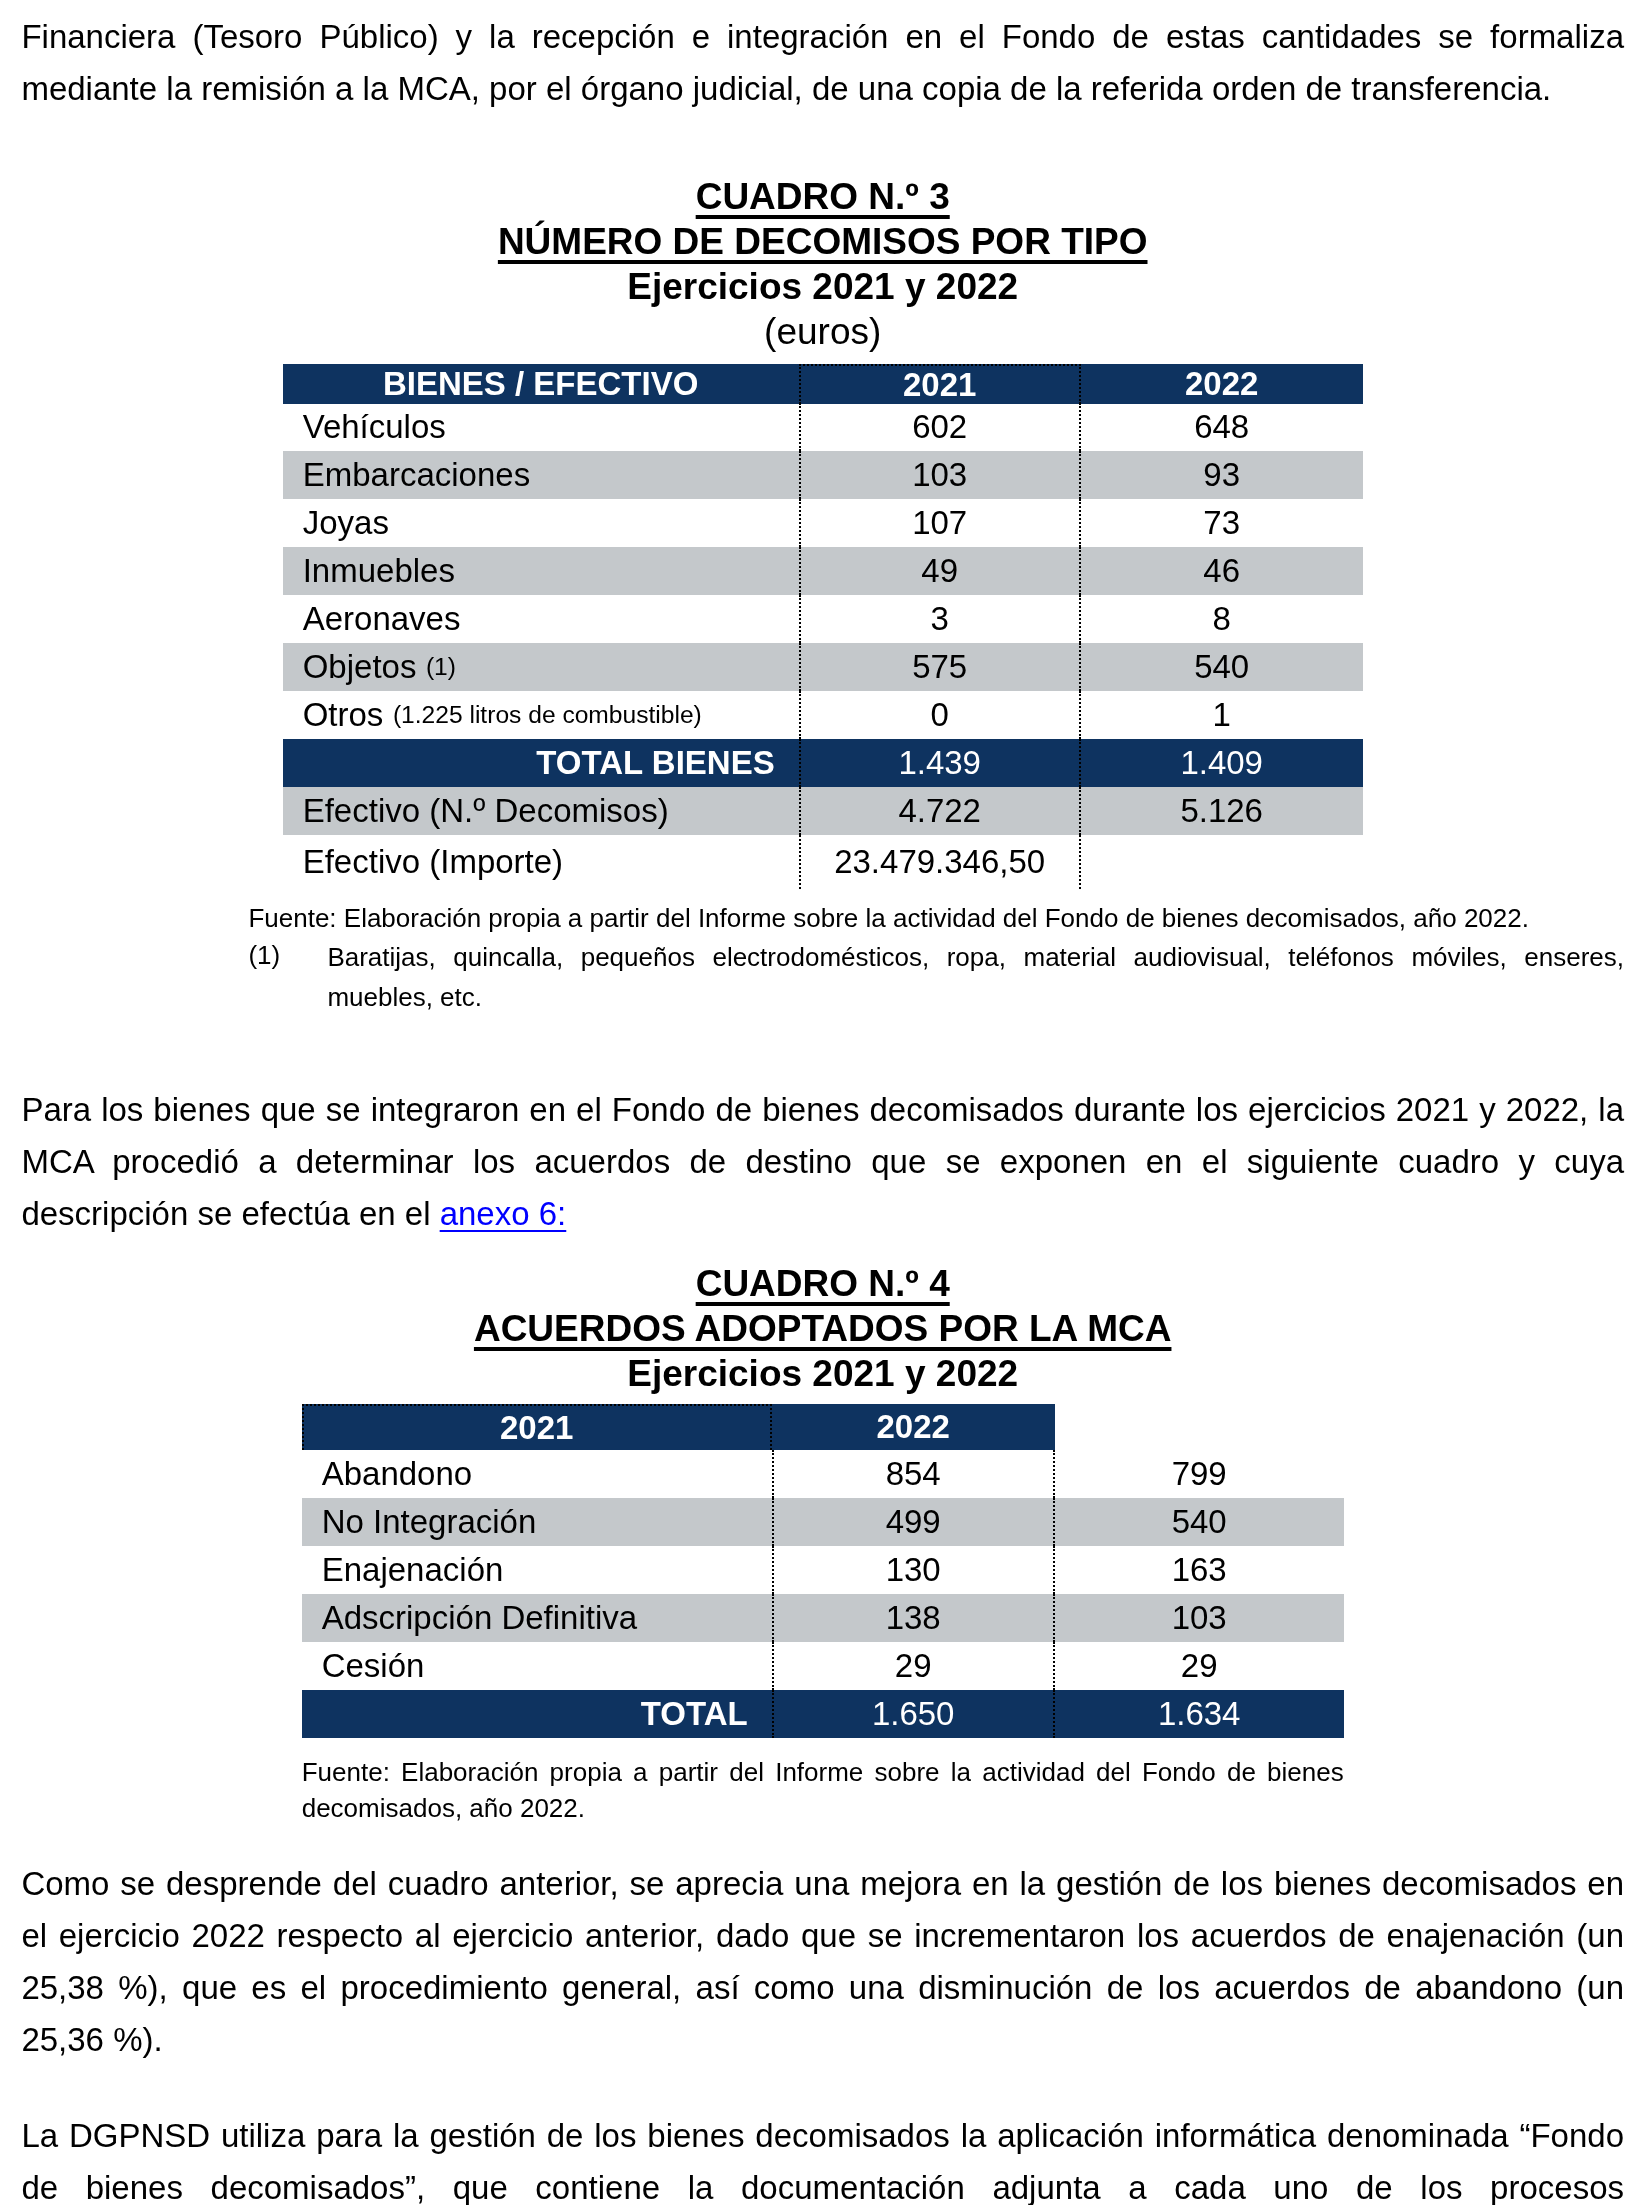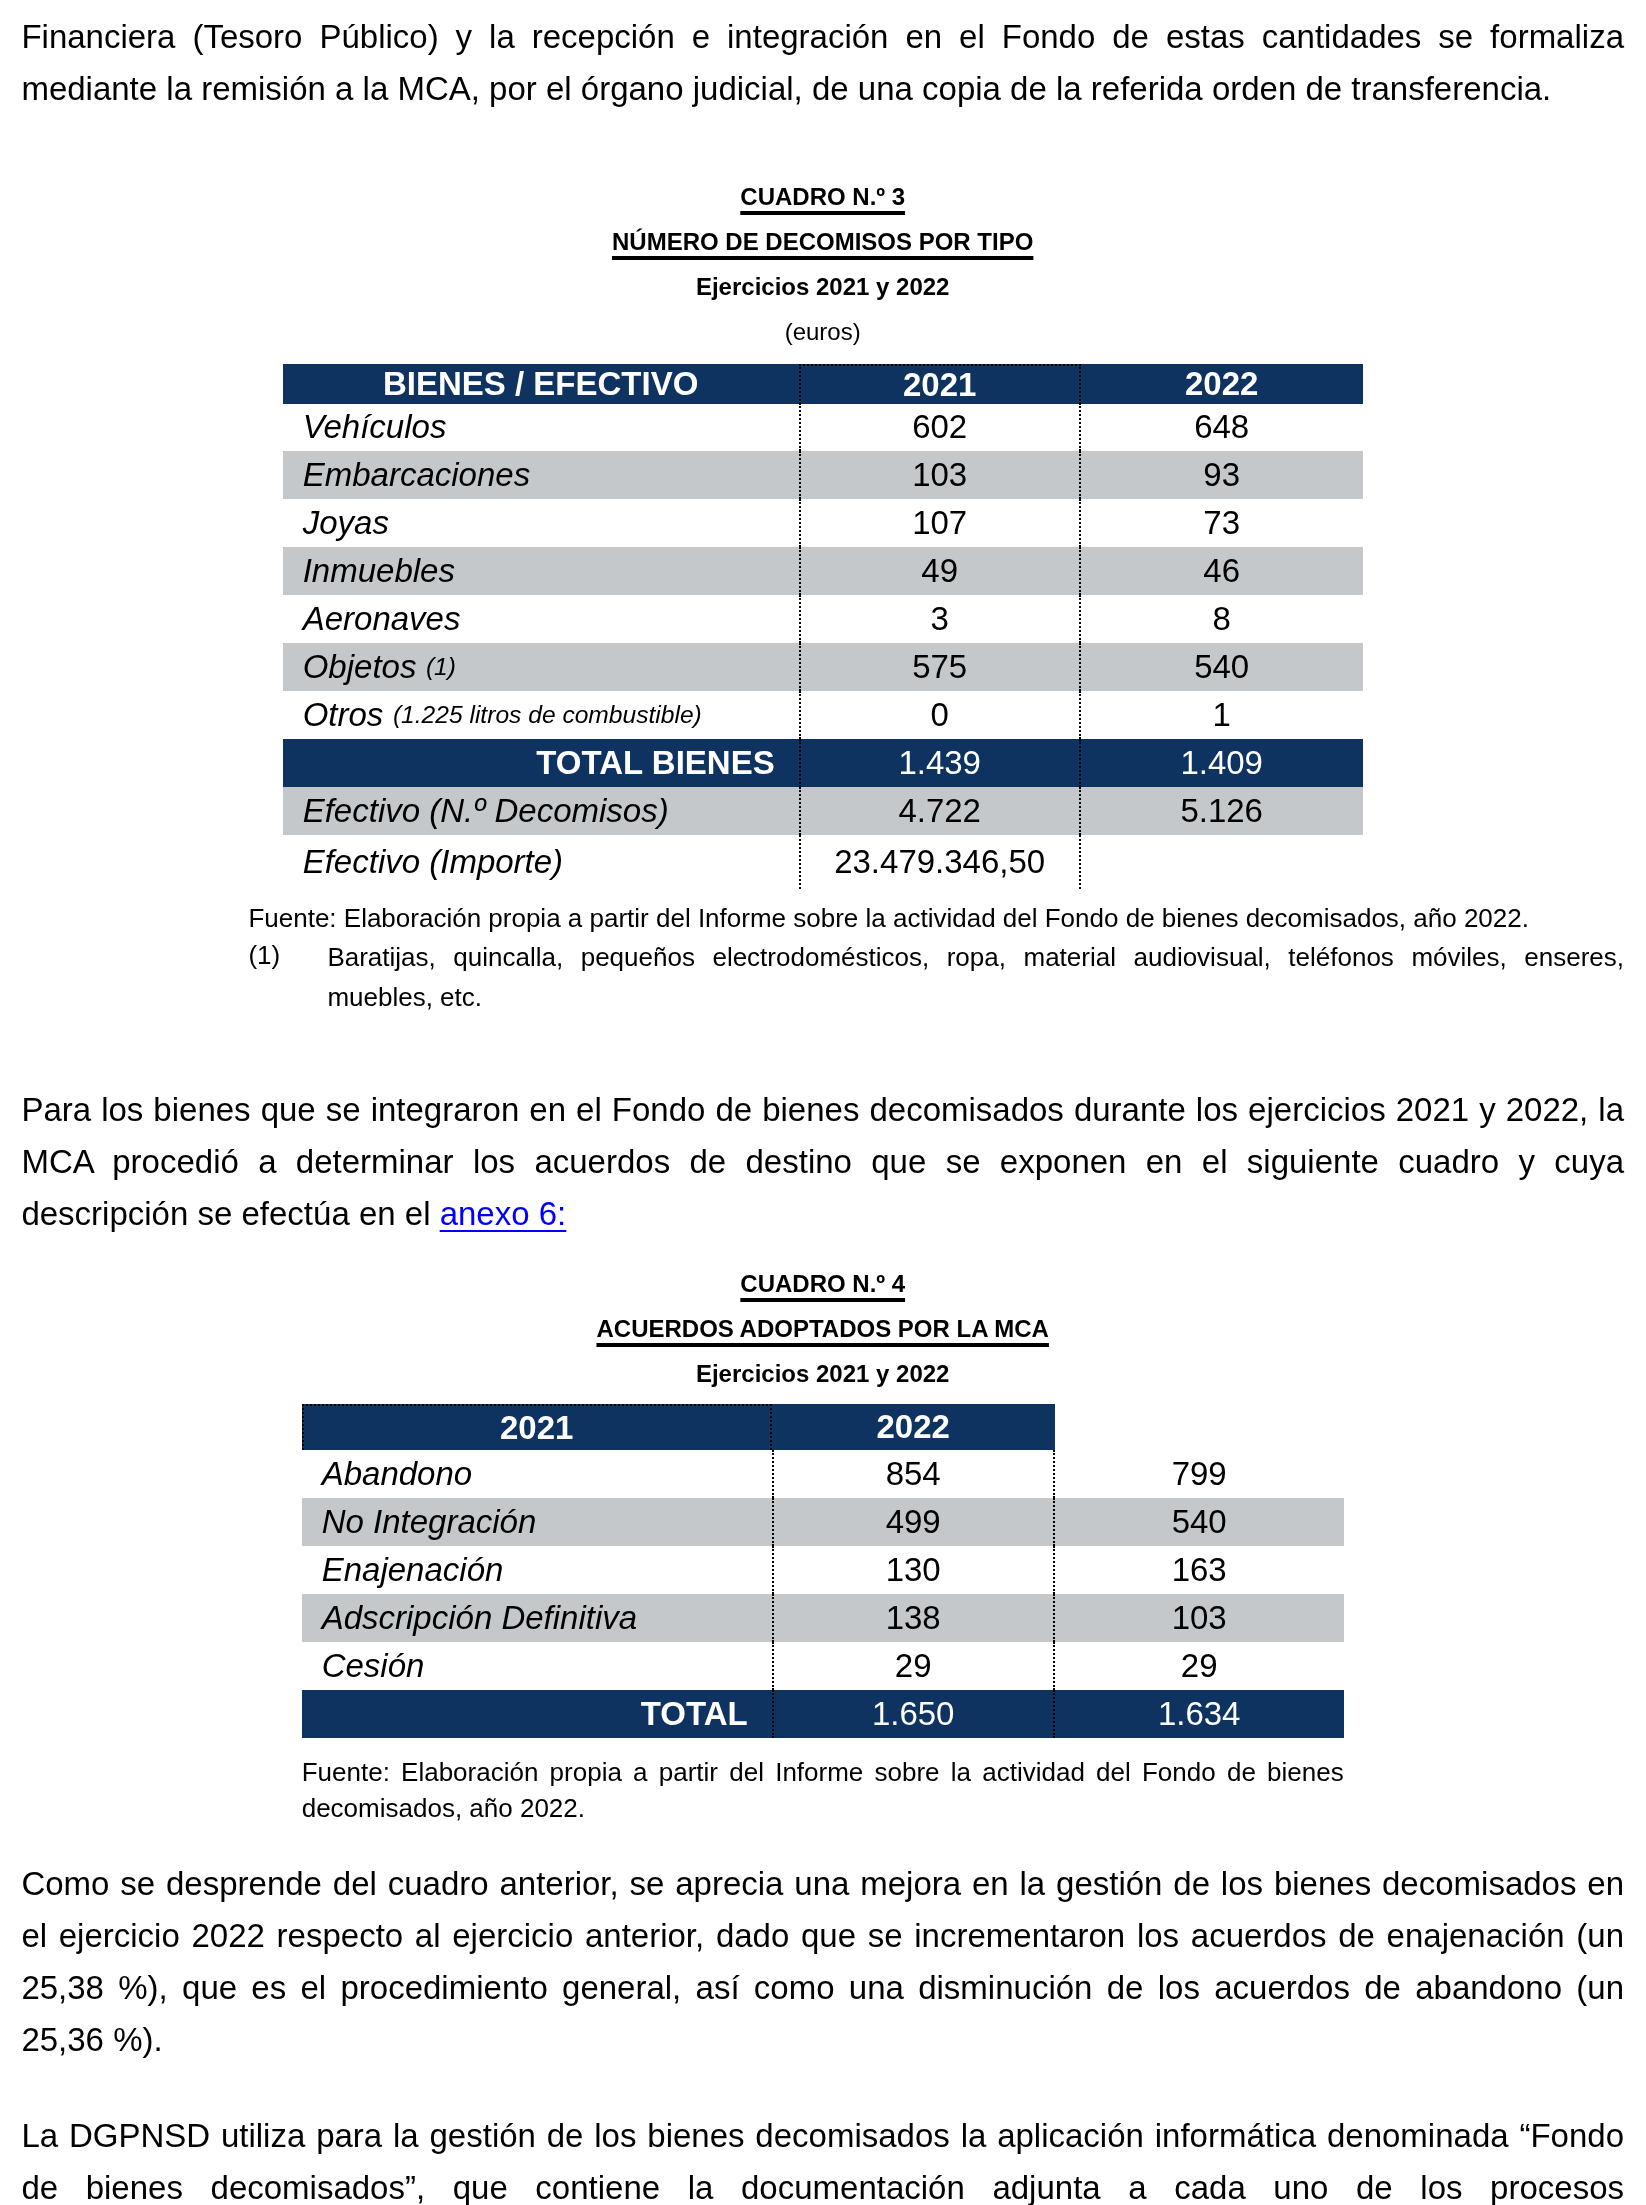"CUADRO N.º 3" .title-block { font-size: 24px -> 37px }
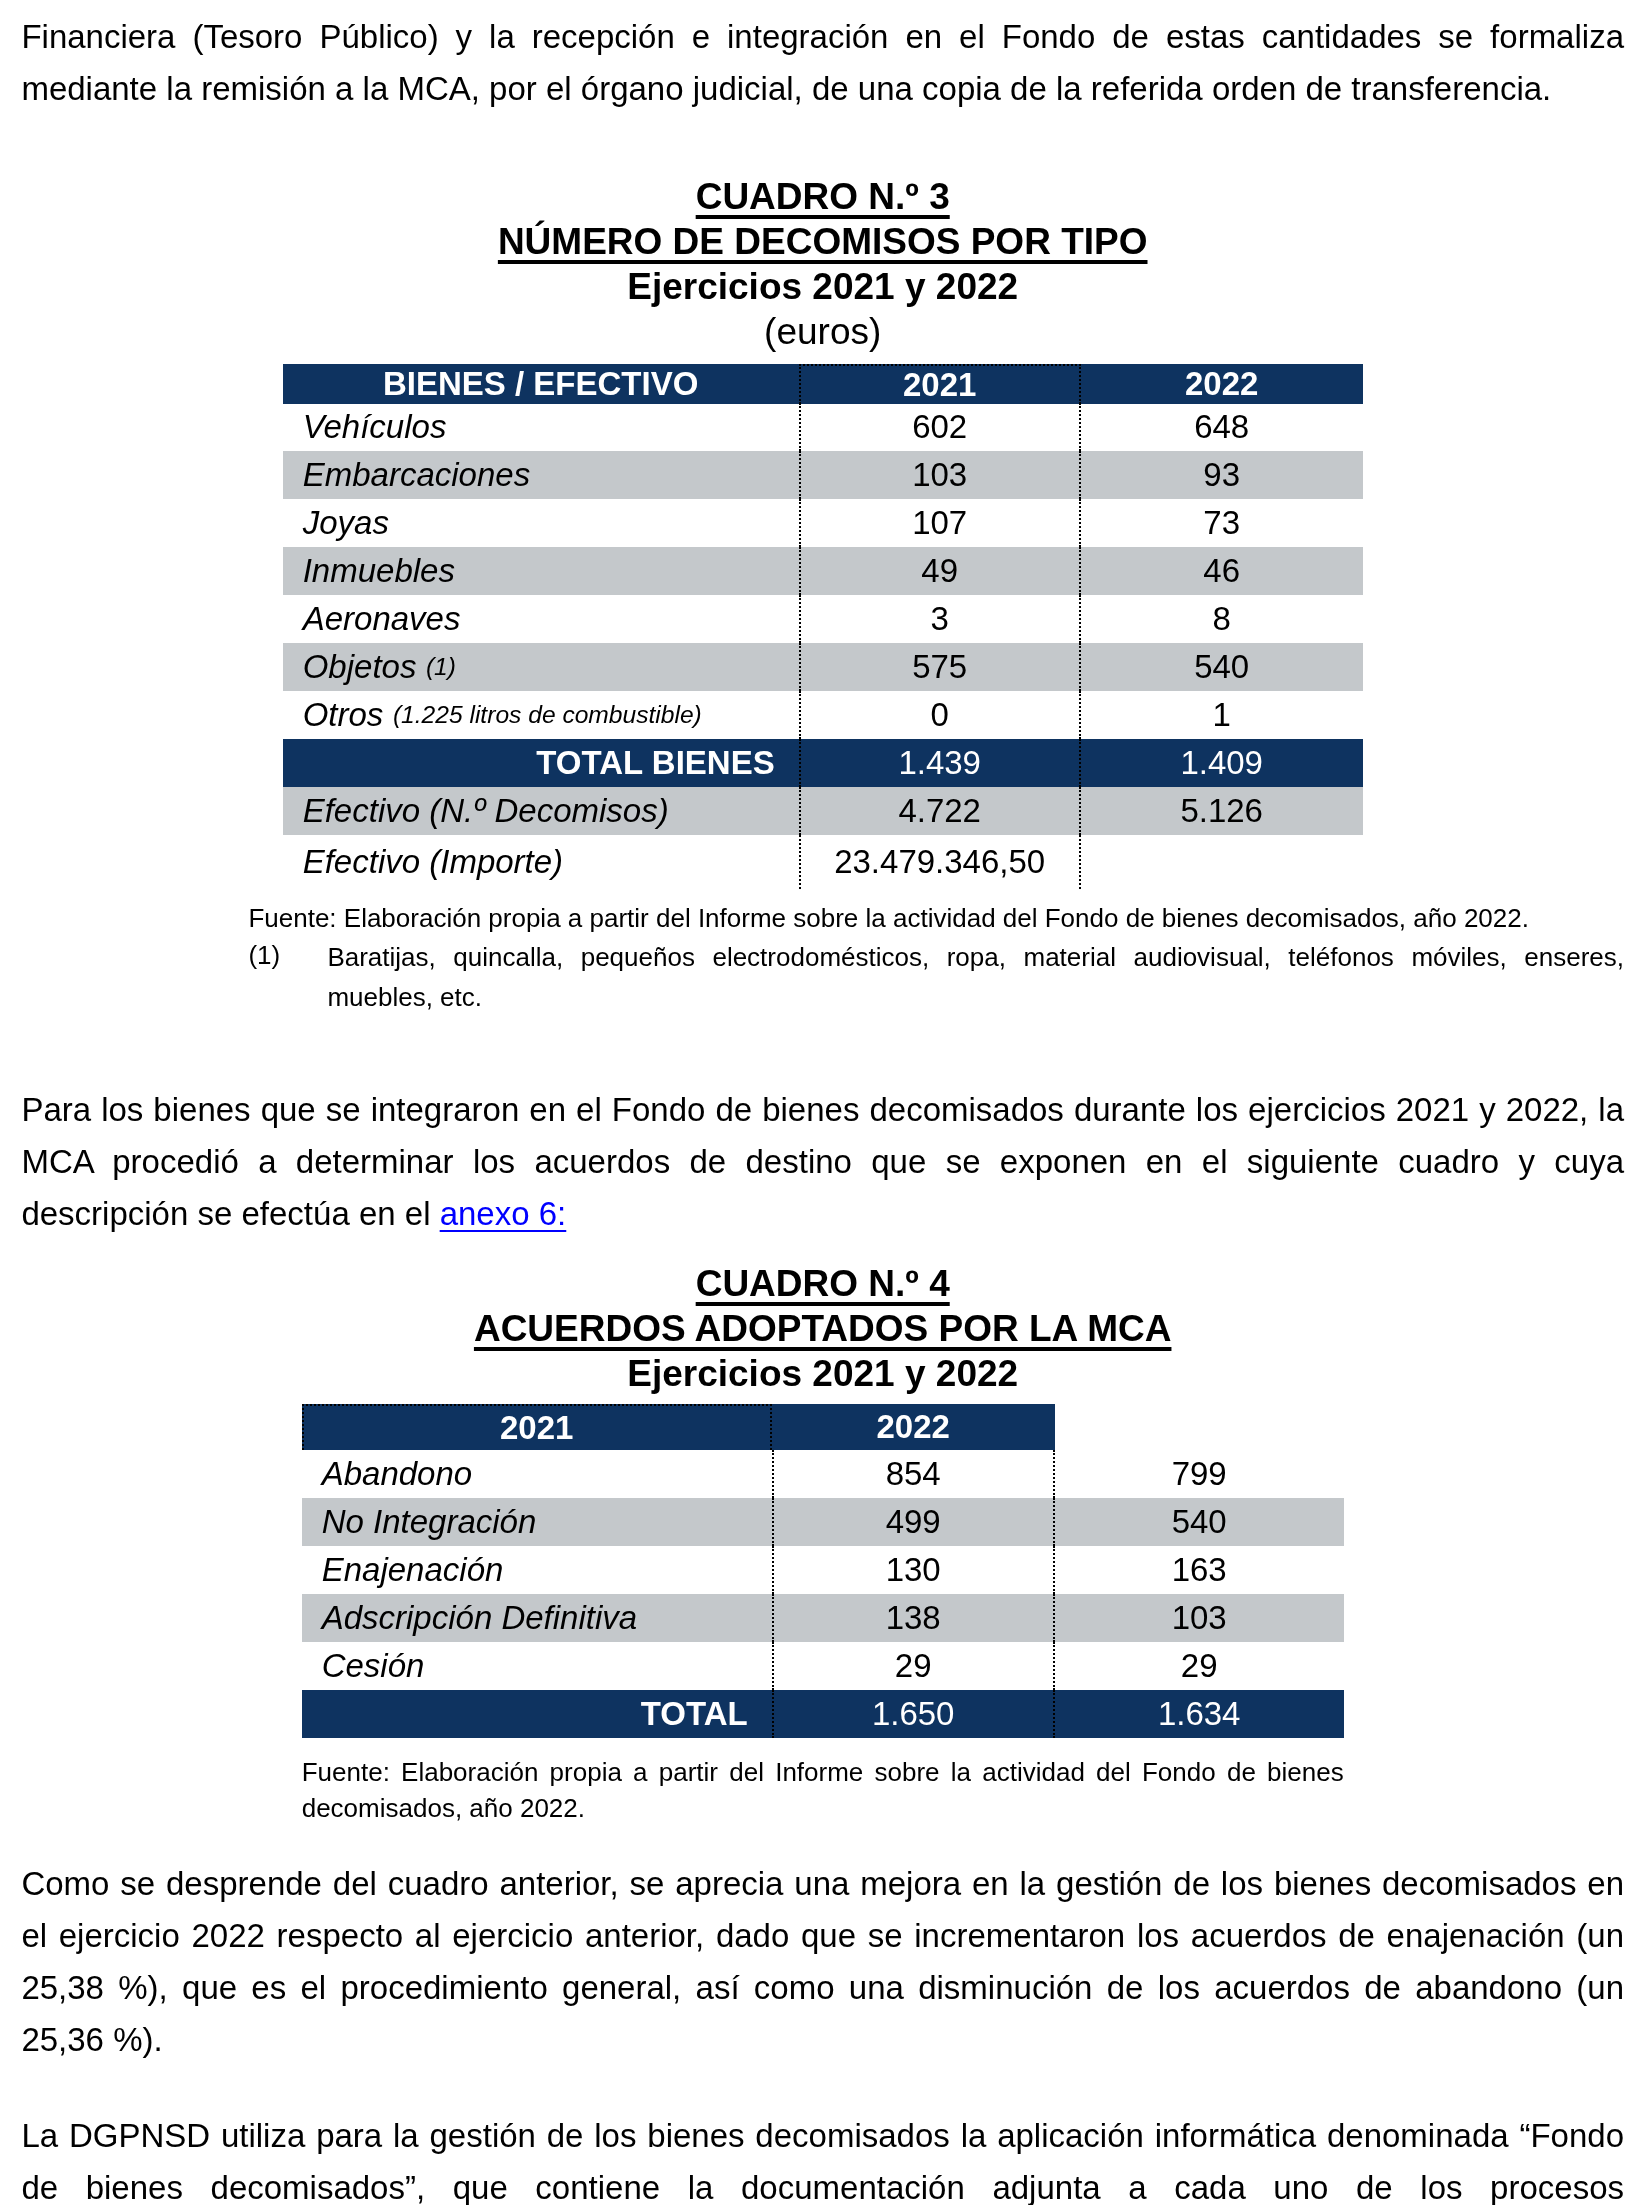"Vehículos" .cell.label { font-style: italic -> none }
